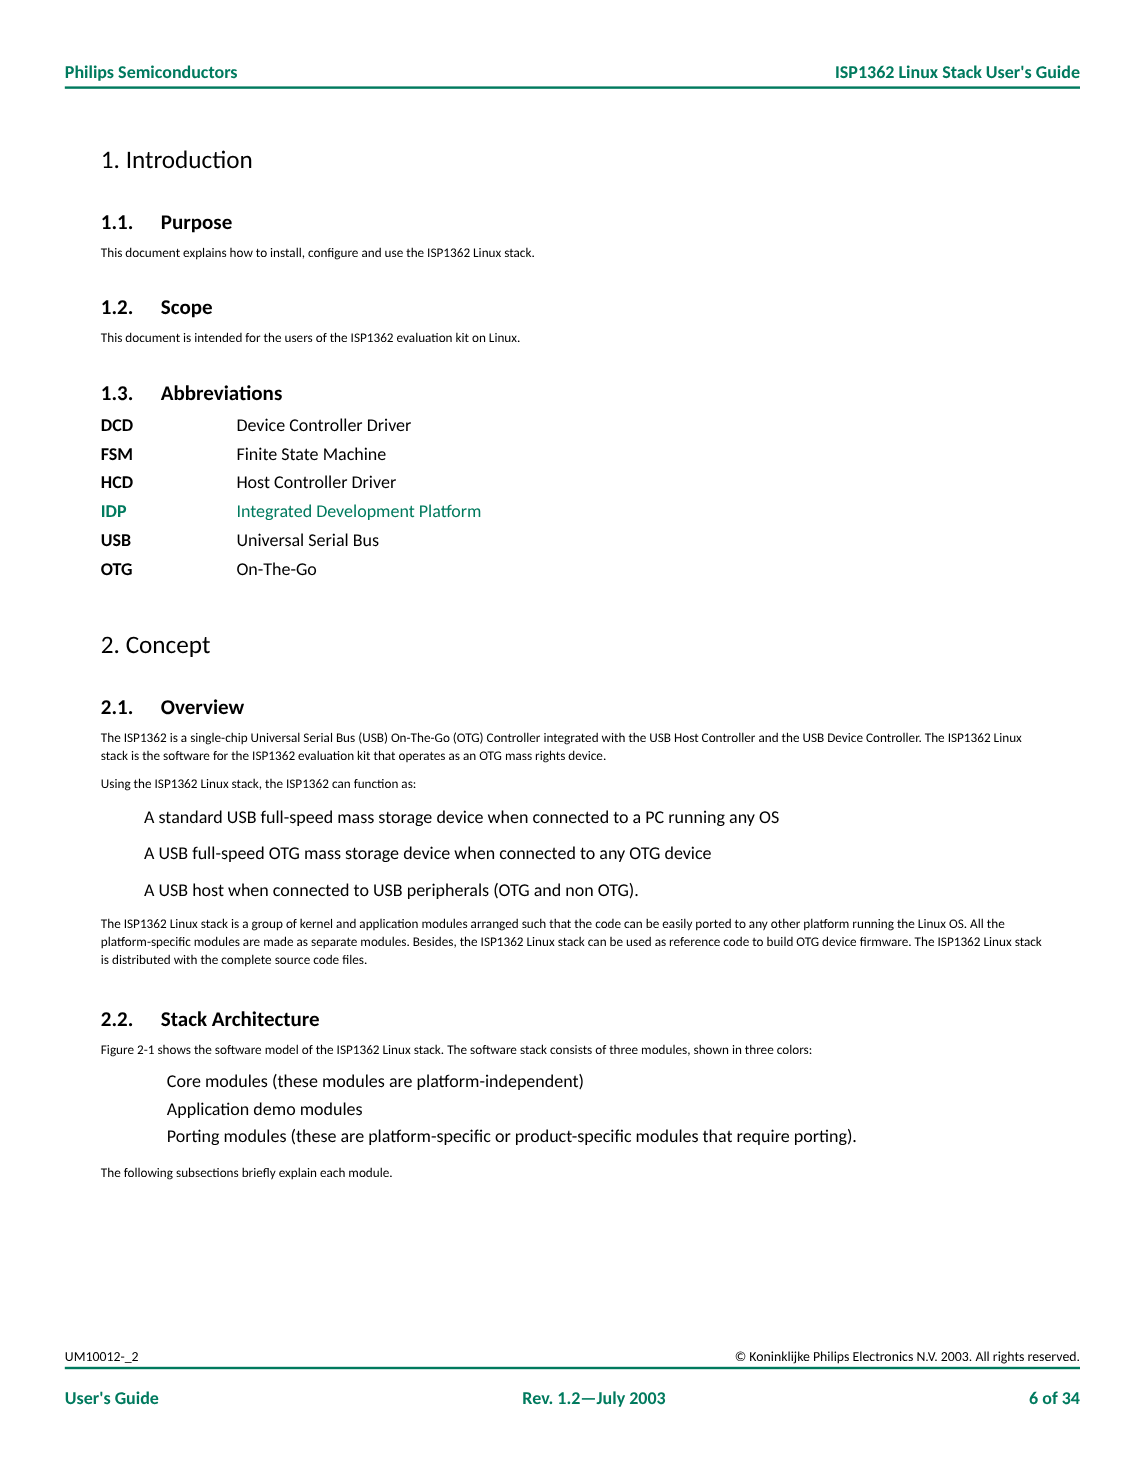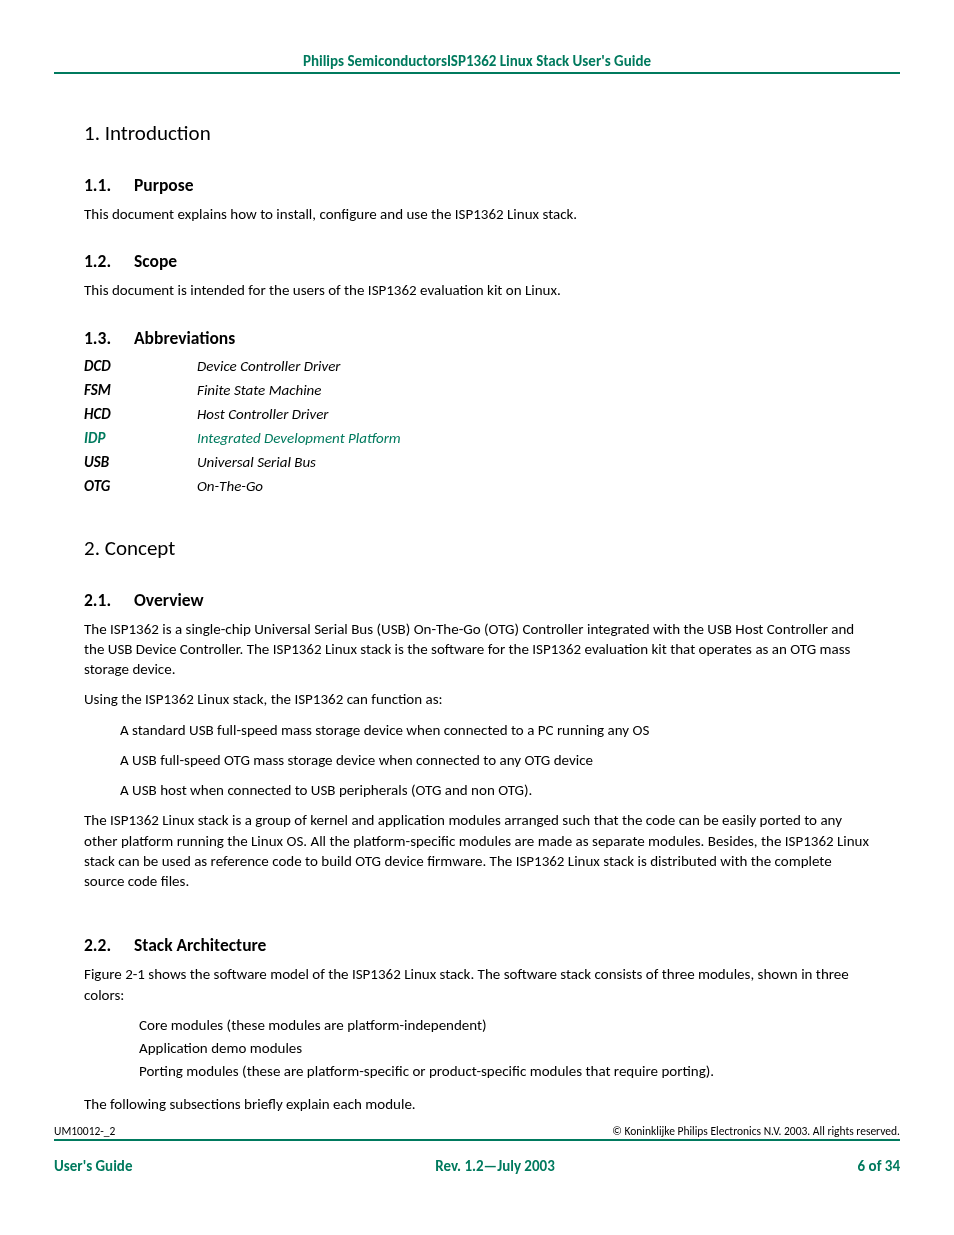"Philips Semiconductors" .hdr { justify-content: center -> space-between }
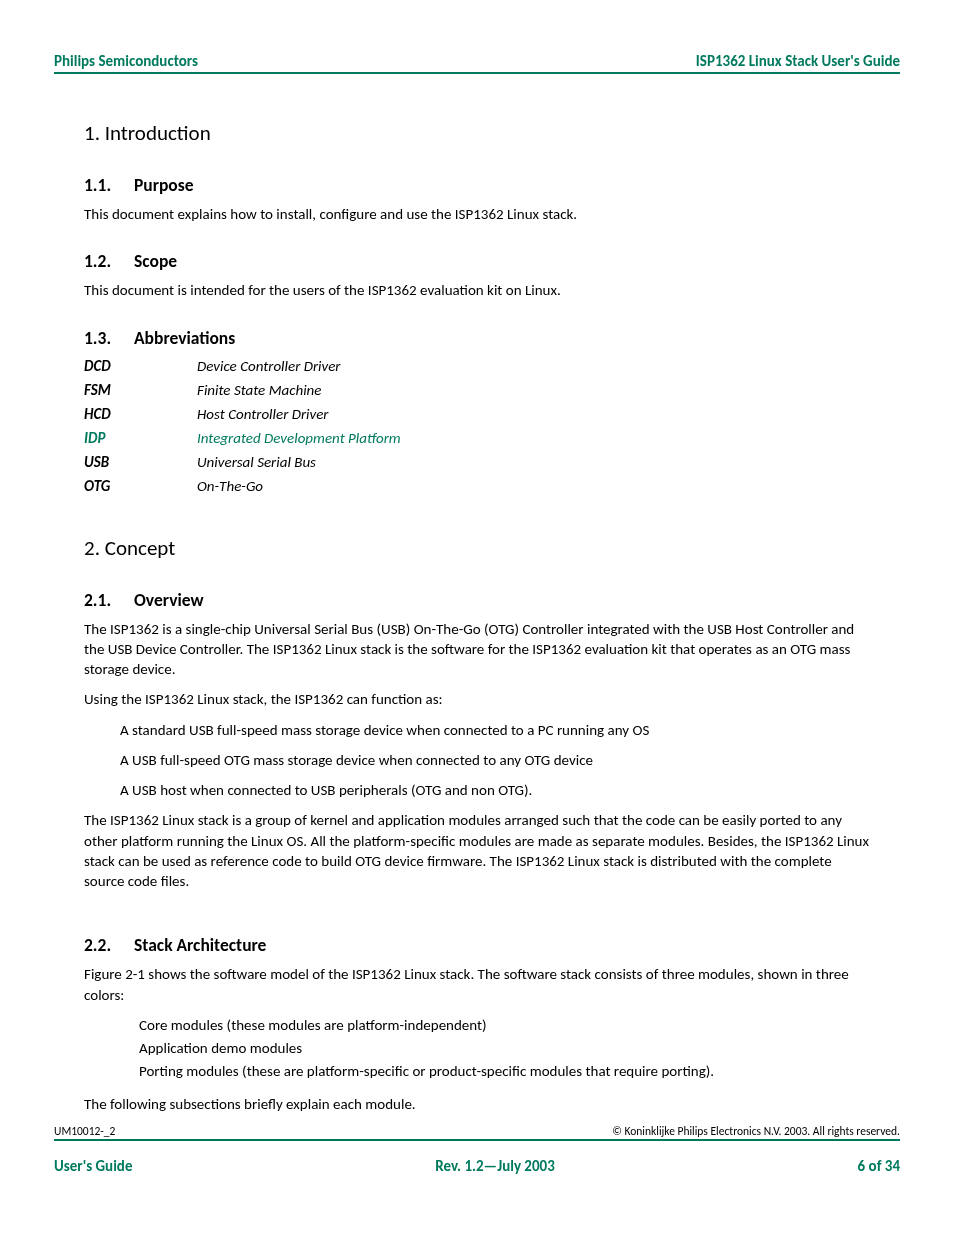"This document explains how to" .body-text { font-size: 15px -> 11px }
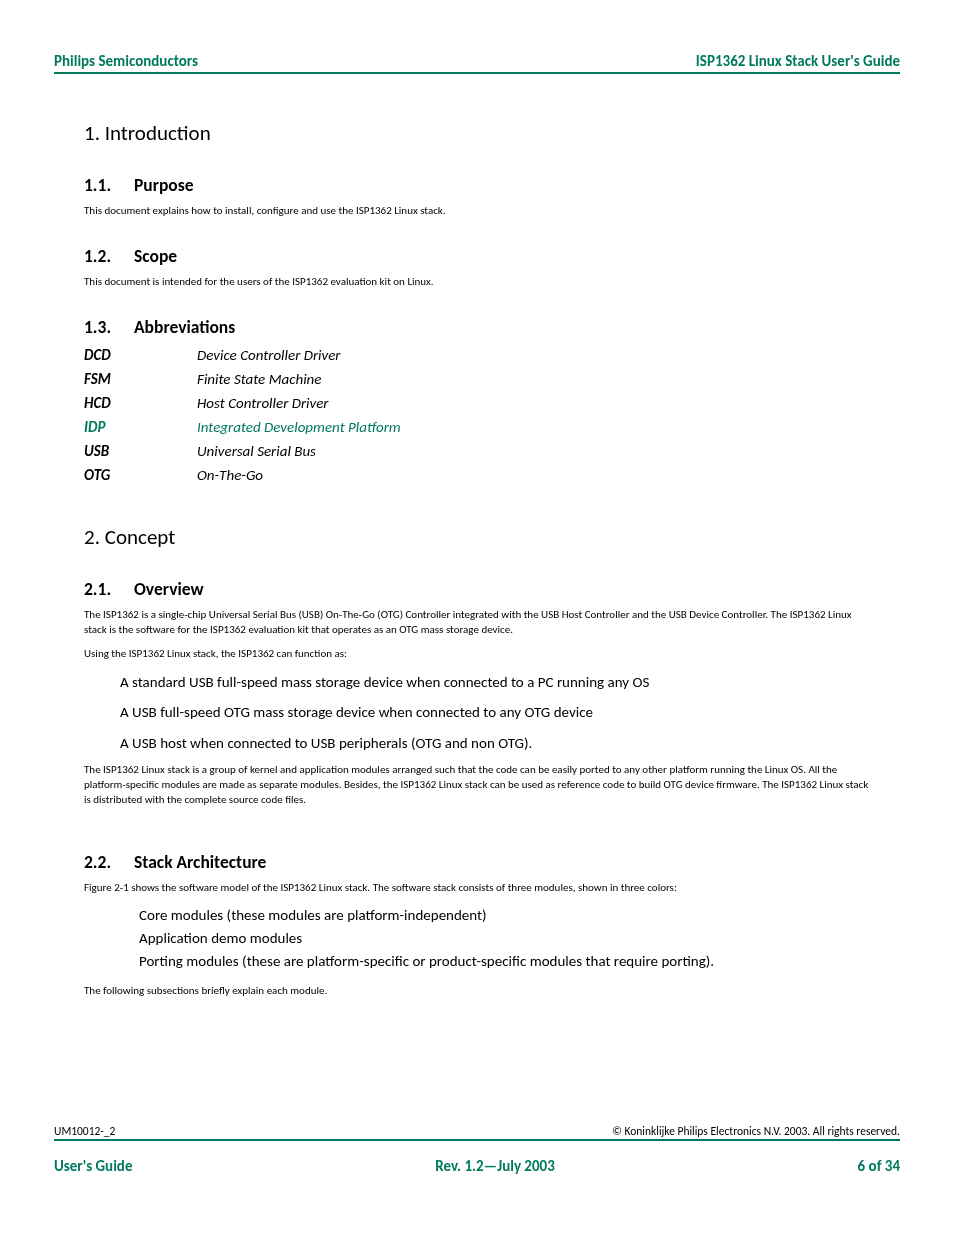"DCD" .abbr-row { font-style: italic -> none }
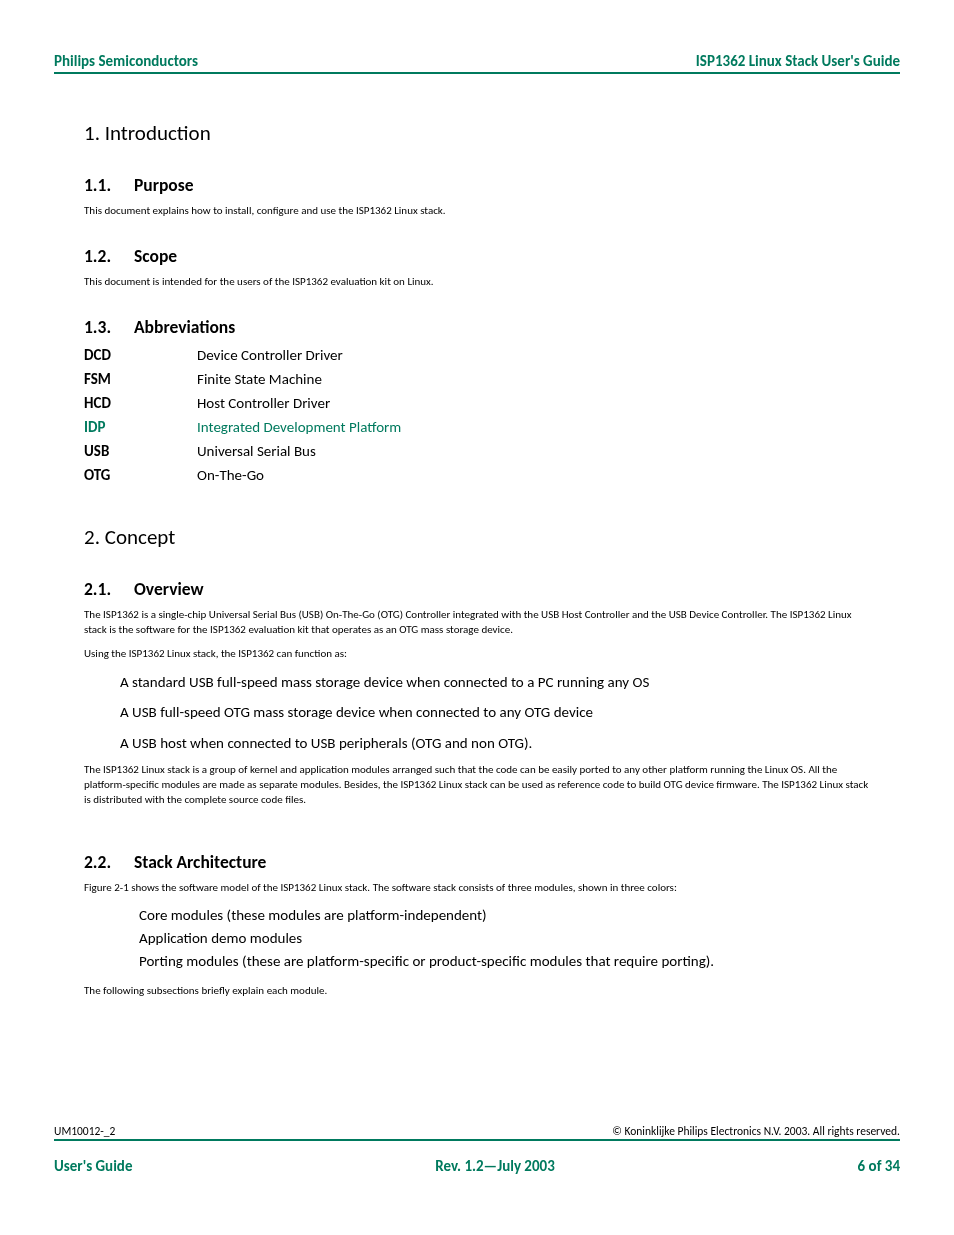"The ISP1362 is a single-chip" div.body-text { text: storage -> rights }
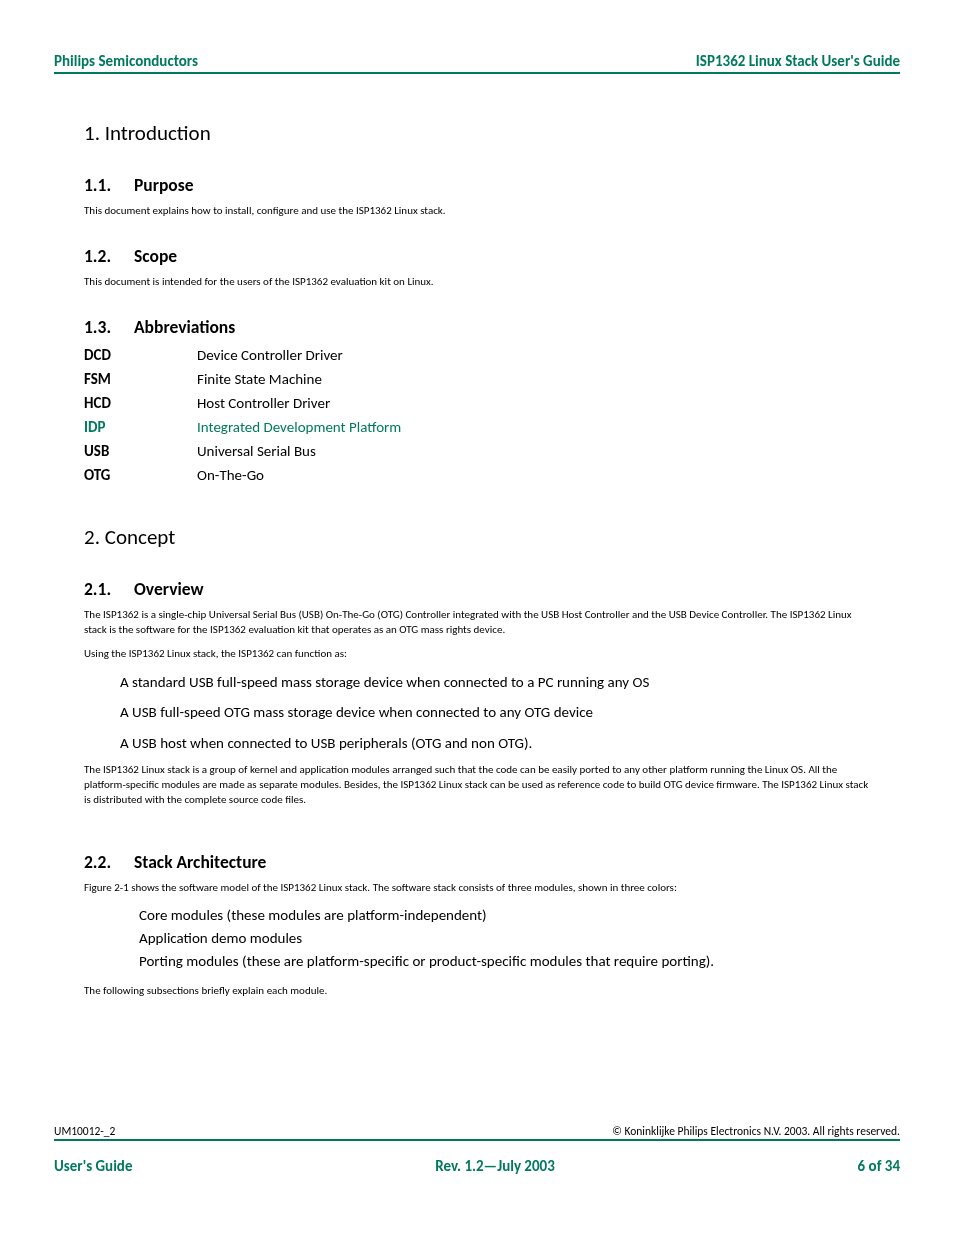"2.2." div.h2-row { margin-top: 43px -> 30px }
